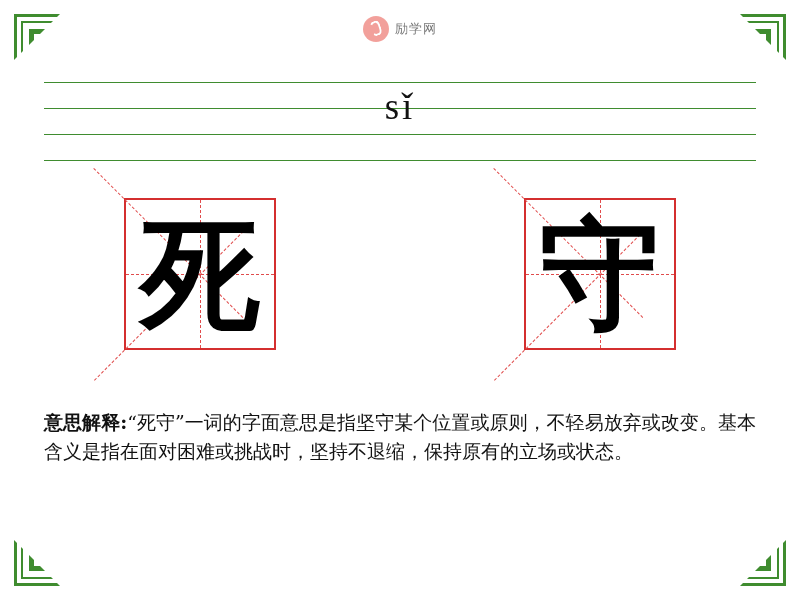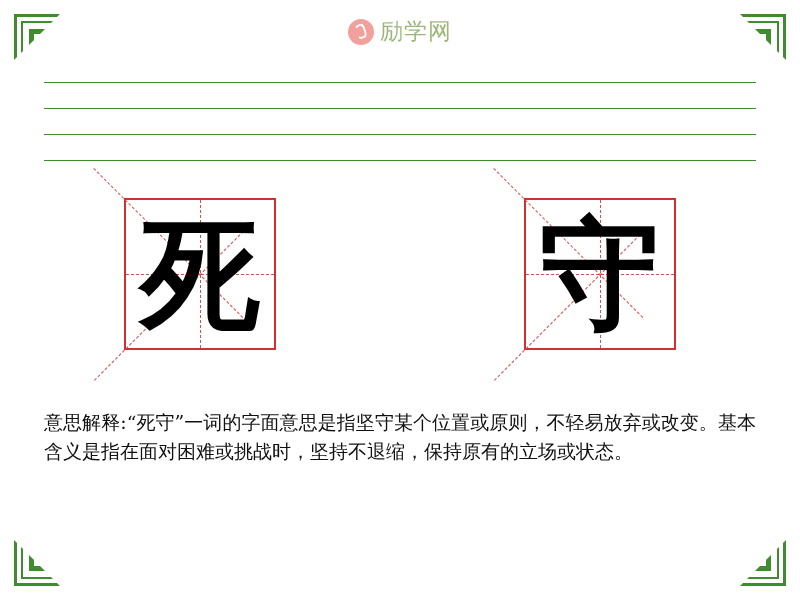"励学网" .logo-text { color: #4d7c0f -> #000000; font-size: 23px -> 13px }
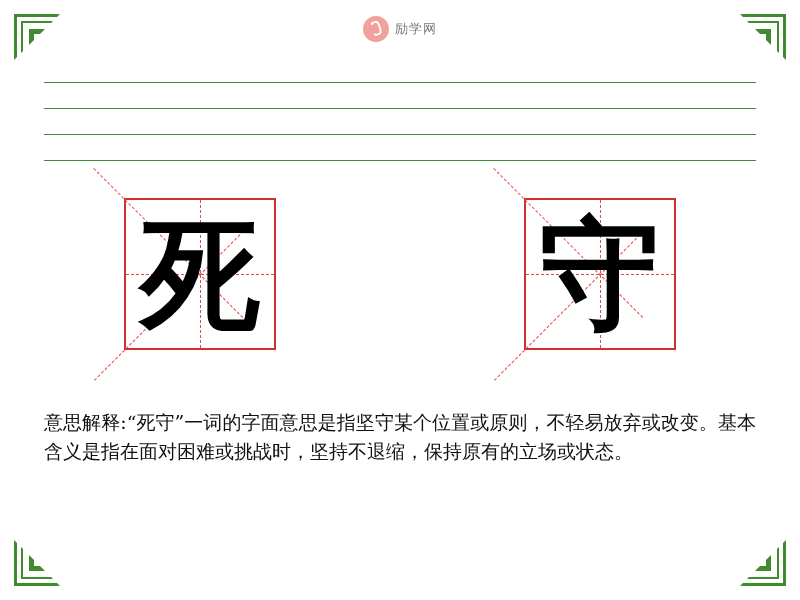"sǐ" div.pinyin-cell { html: none -> <div>sǐ</div> }
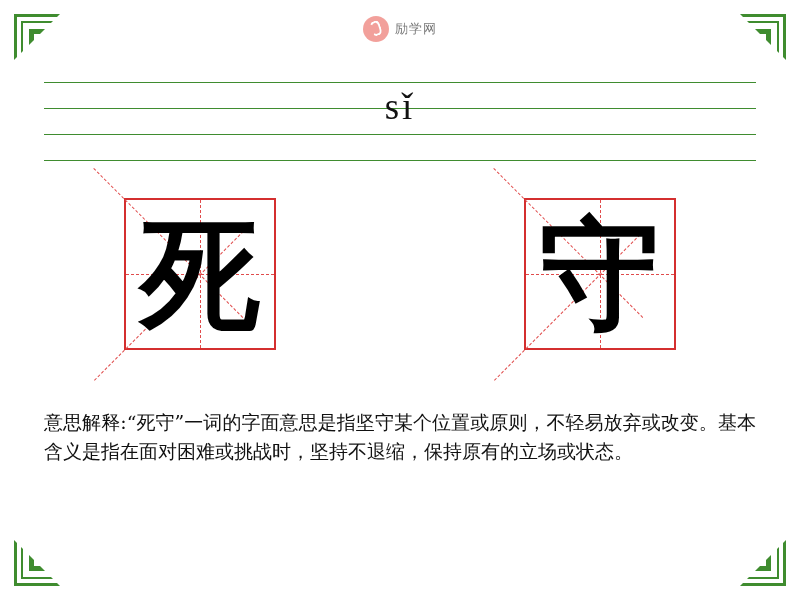"意思解释:" .explain .label { font-weight: normal -> bold }
